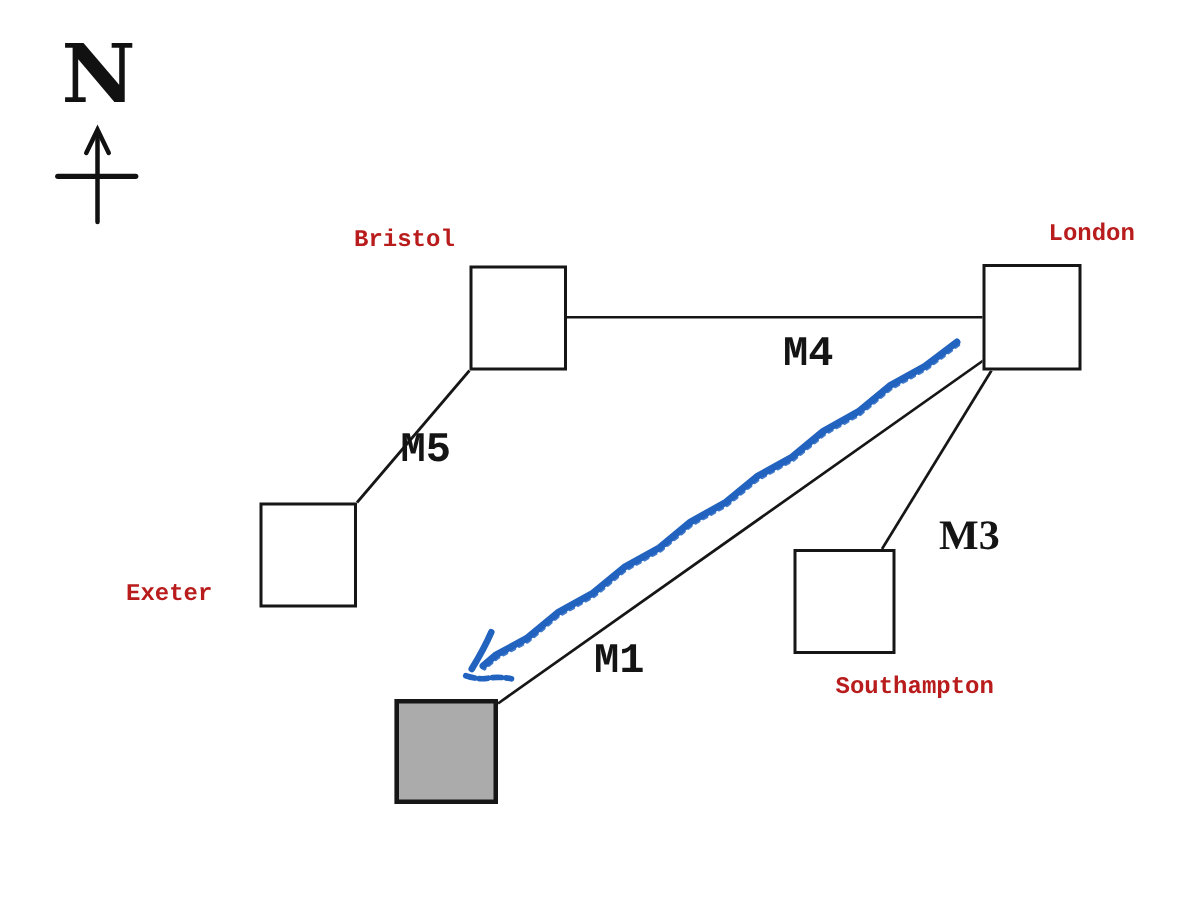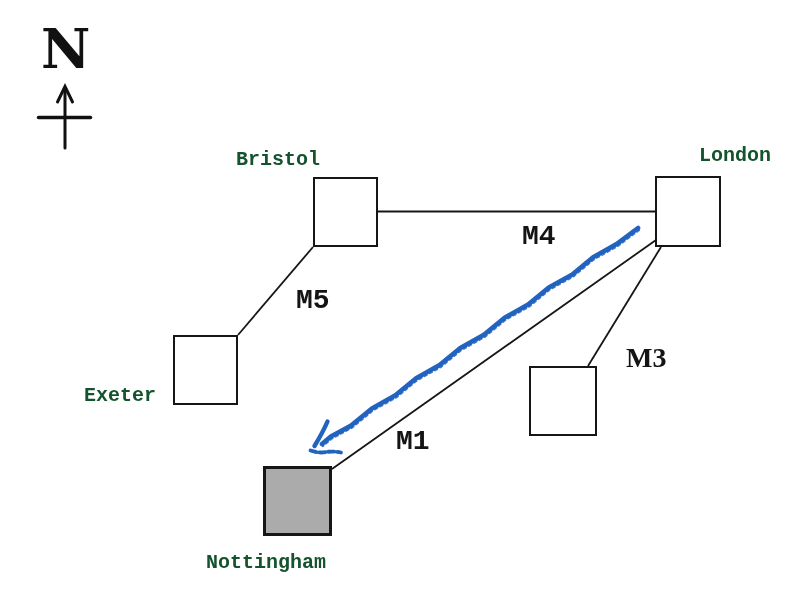"Bristol" .map-label { color: #14532d -> #b91c1c; font-size: 20px -> 16px }
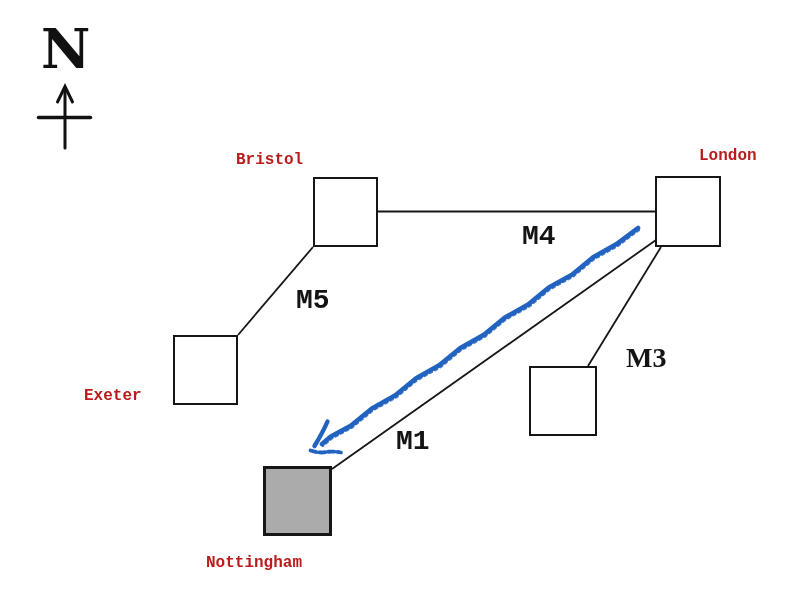"M5" span.road-label { left: 296px -> 267px }
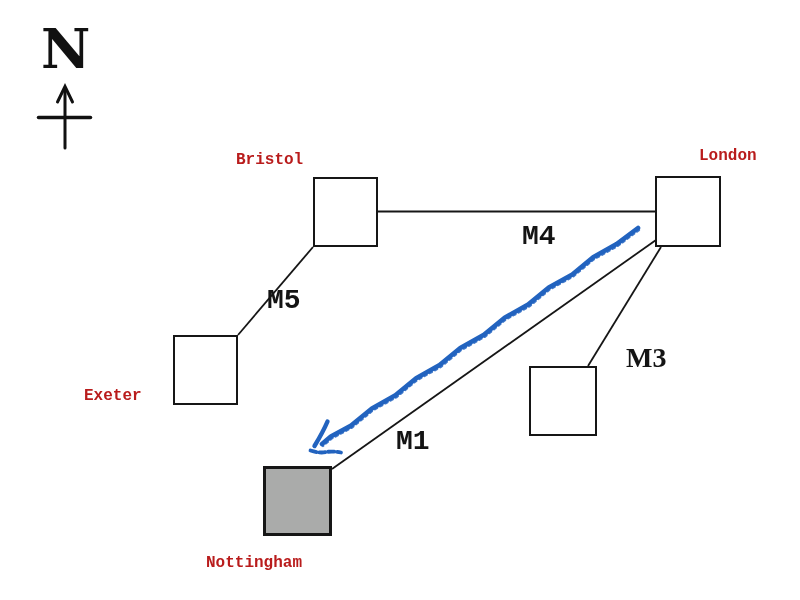"Southampton" span.map-label { html: none -> <span>Southampton</span> }
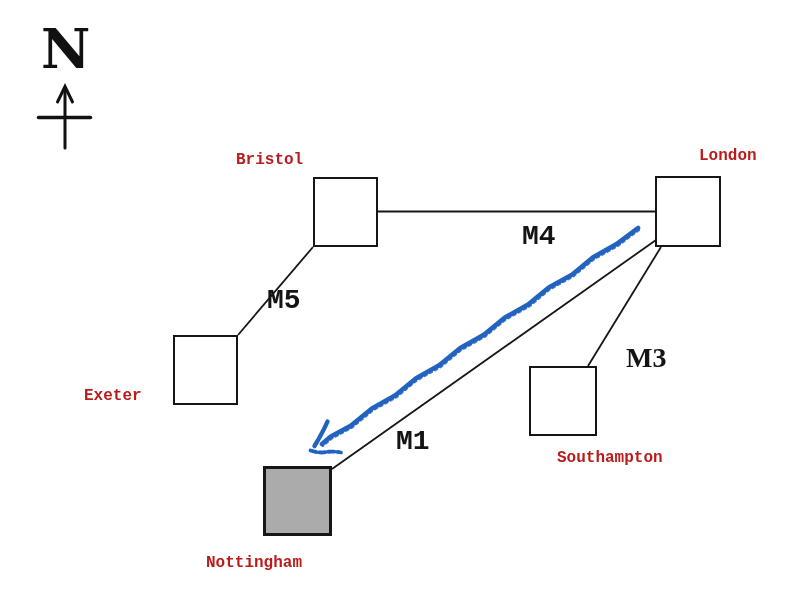"Nottingham" span.map-label { html: <span>Nottingham</span> -> none }
